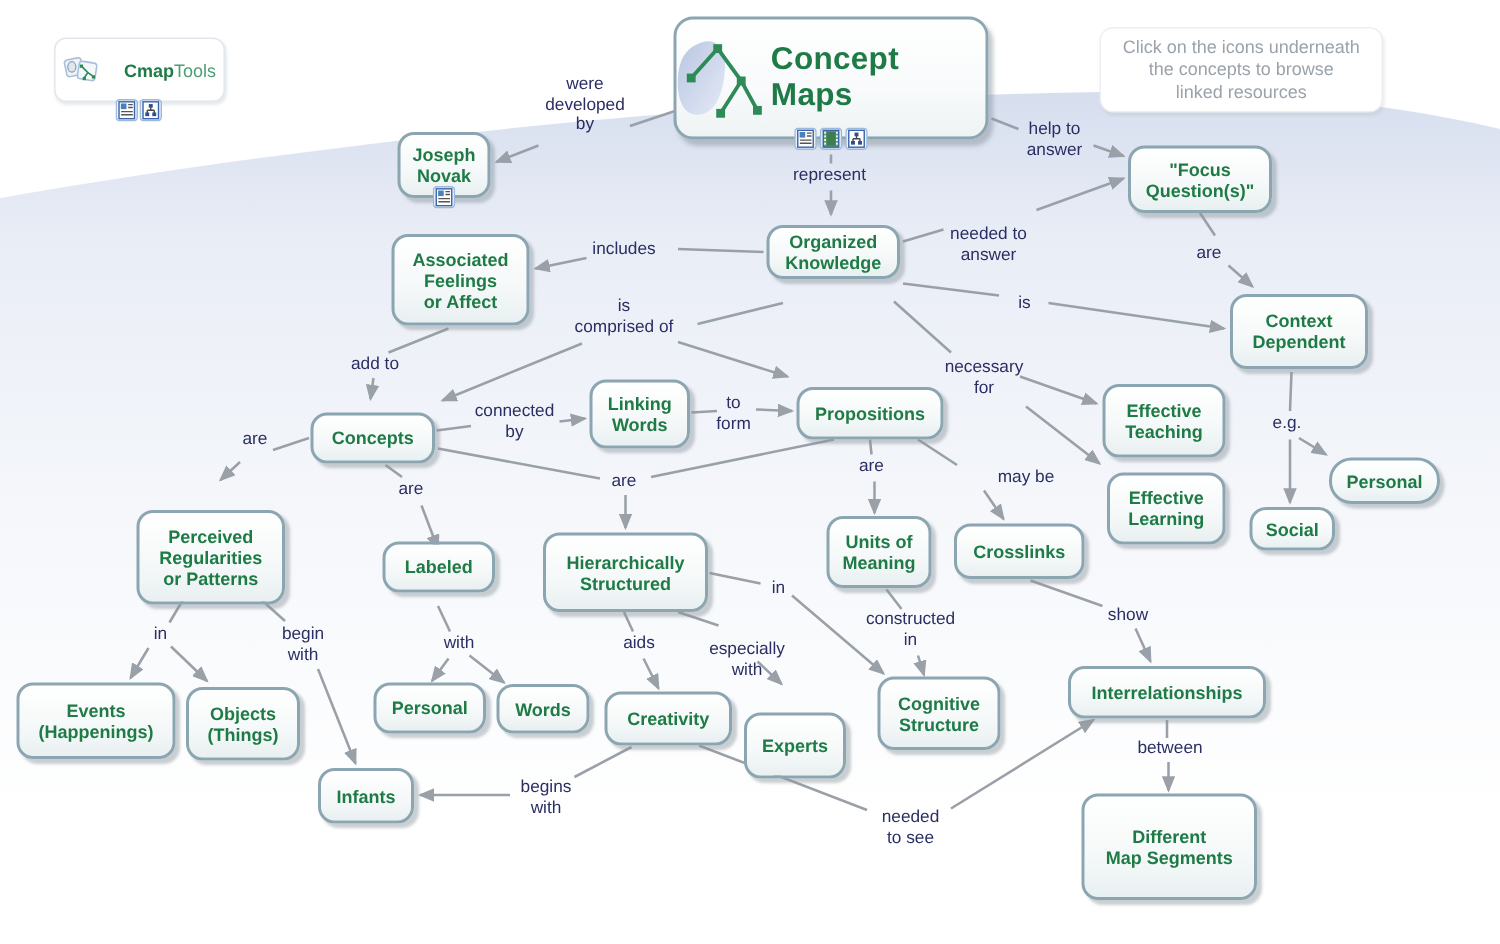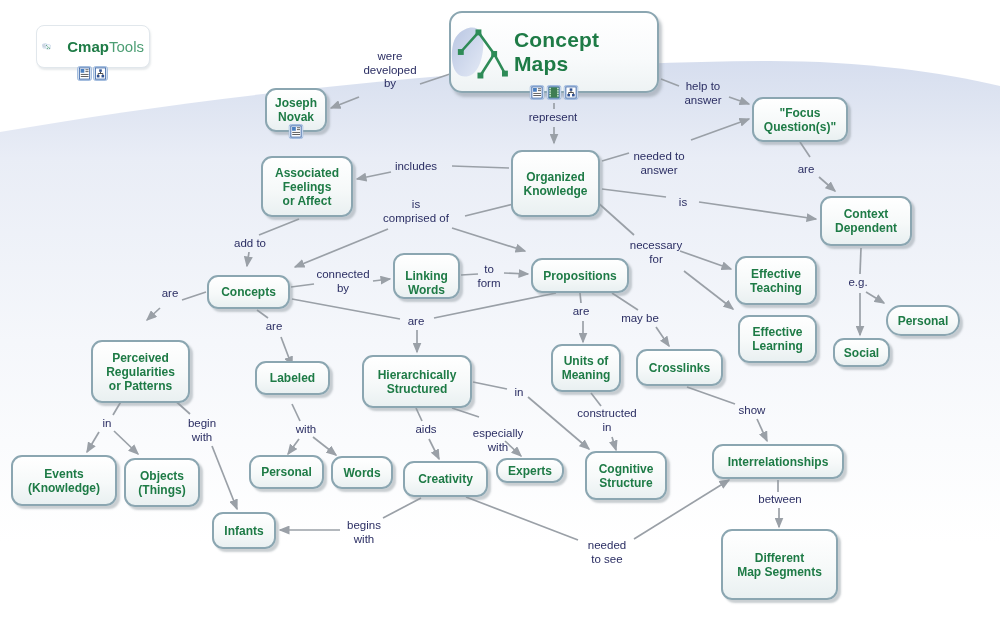"Click on the icons underneath" div { html: none -> <div>Click on the icons underneath the concepts to browse linked resources</div> }
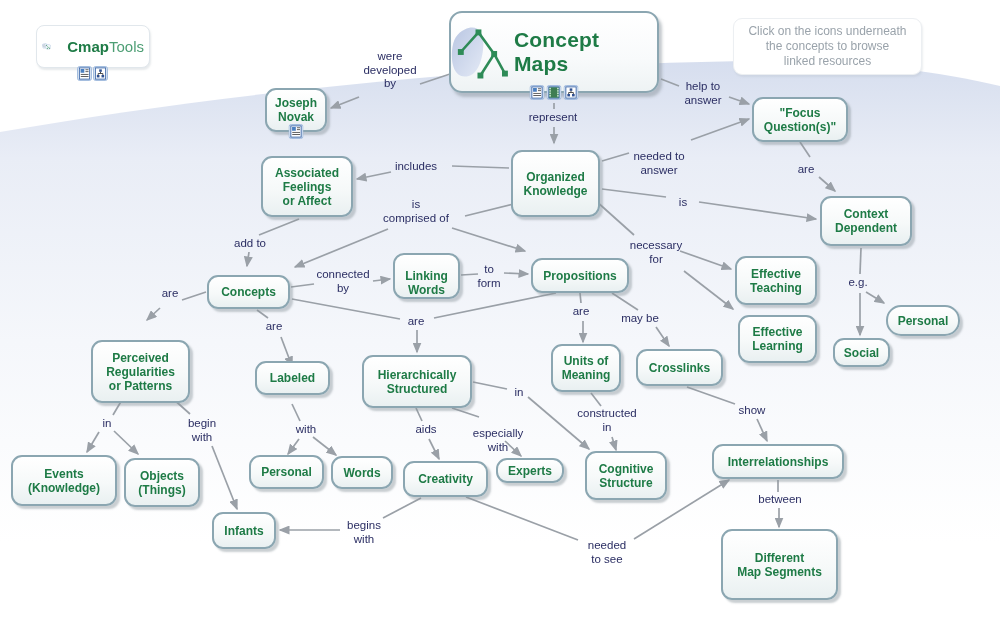"CmapTools" .brand { font-size: 15px -> 12px }
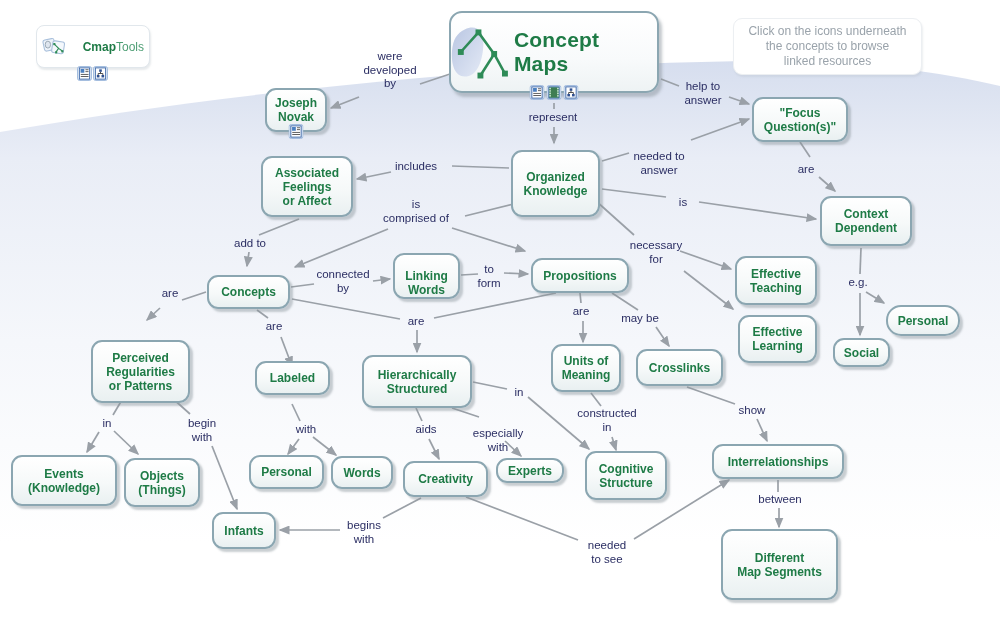"Organized" div.cnode { height: 67px -> 36px }
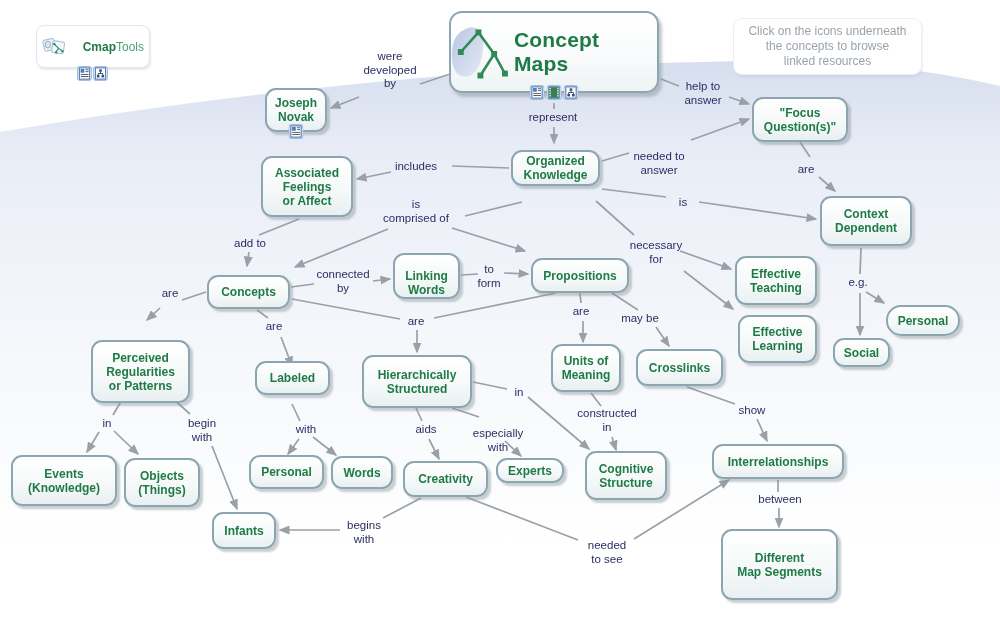"Linking" div.cnode { align-items: flex-end -> none }
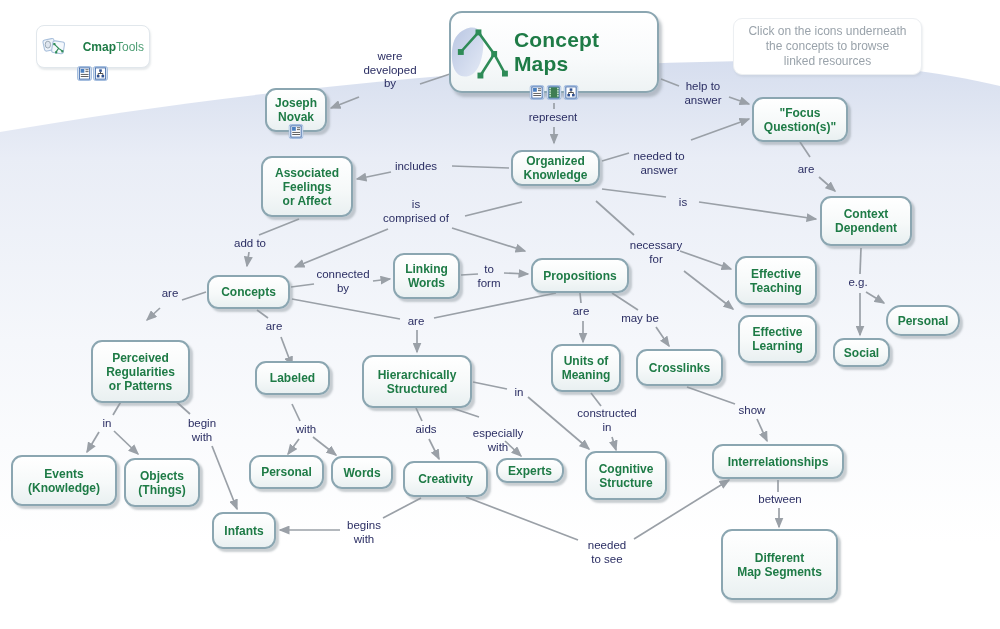"may be" div.edge-label { left: 640px -> 684px }
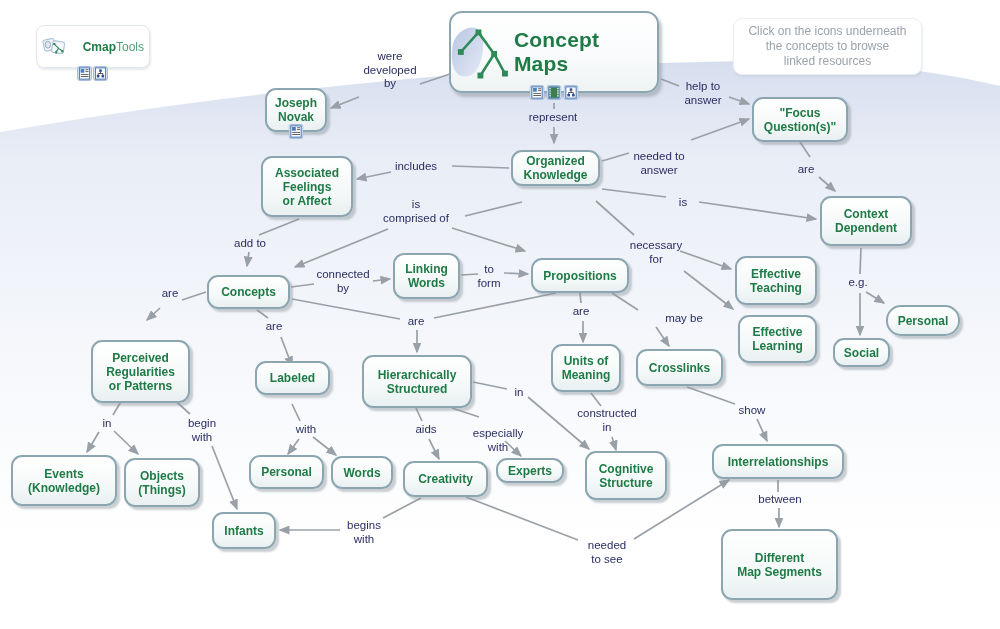"Events" span { text: Knowledge -> Happenings }
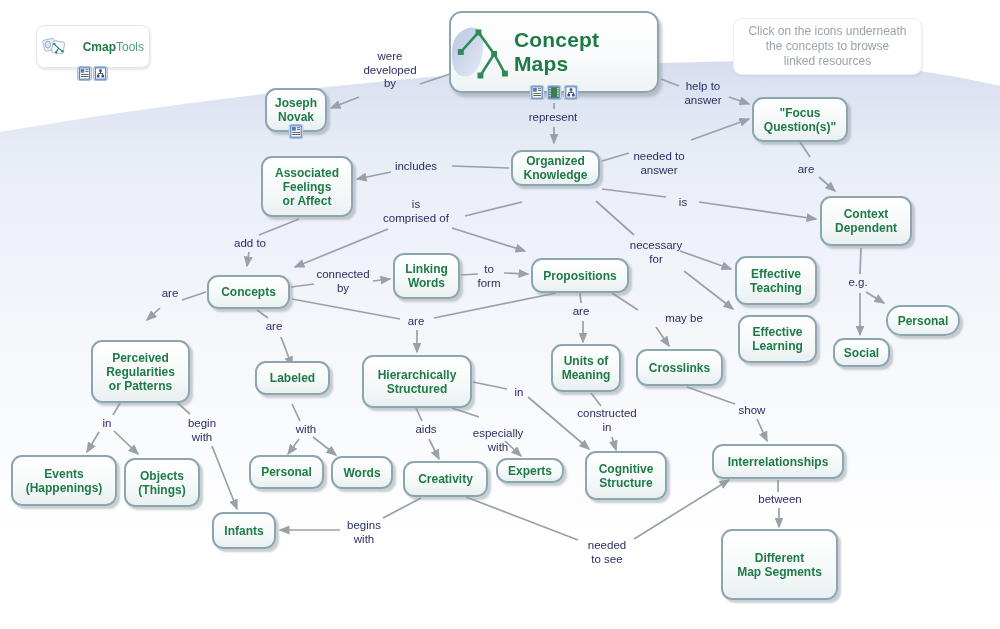"Experts" div.cnode { height: 25px -> 44px; top: 458px -> 475px }
